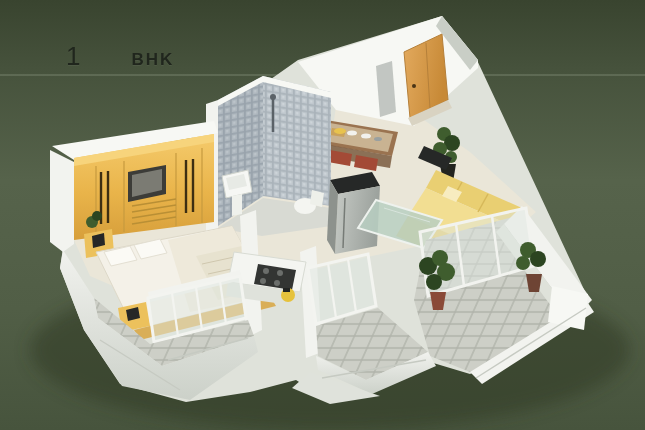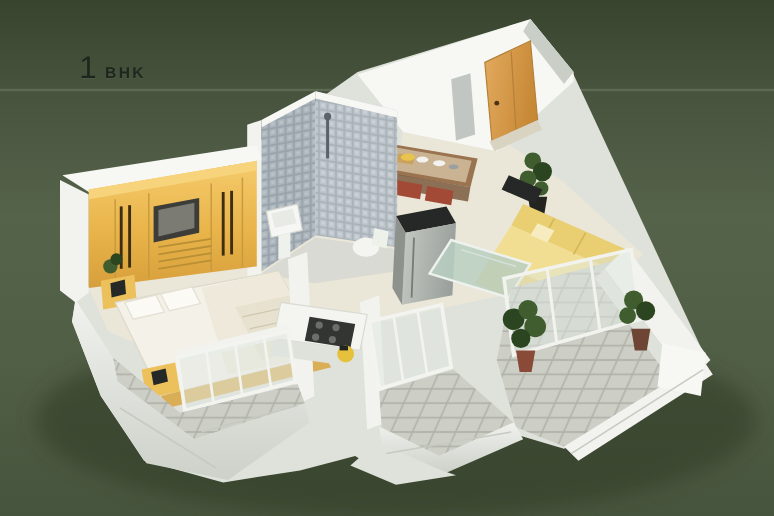"BHK" .title .type { font-size: 13px -> 17px; margin-left: none -> 44px }
